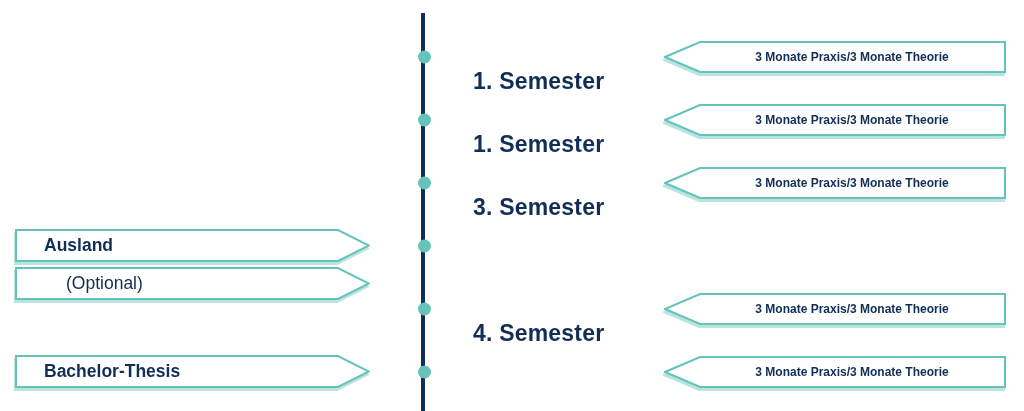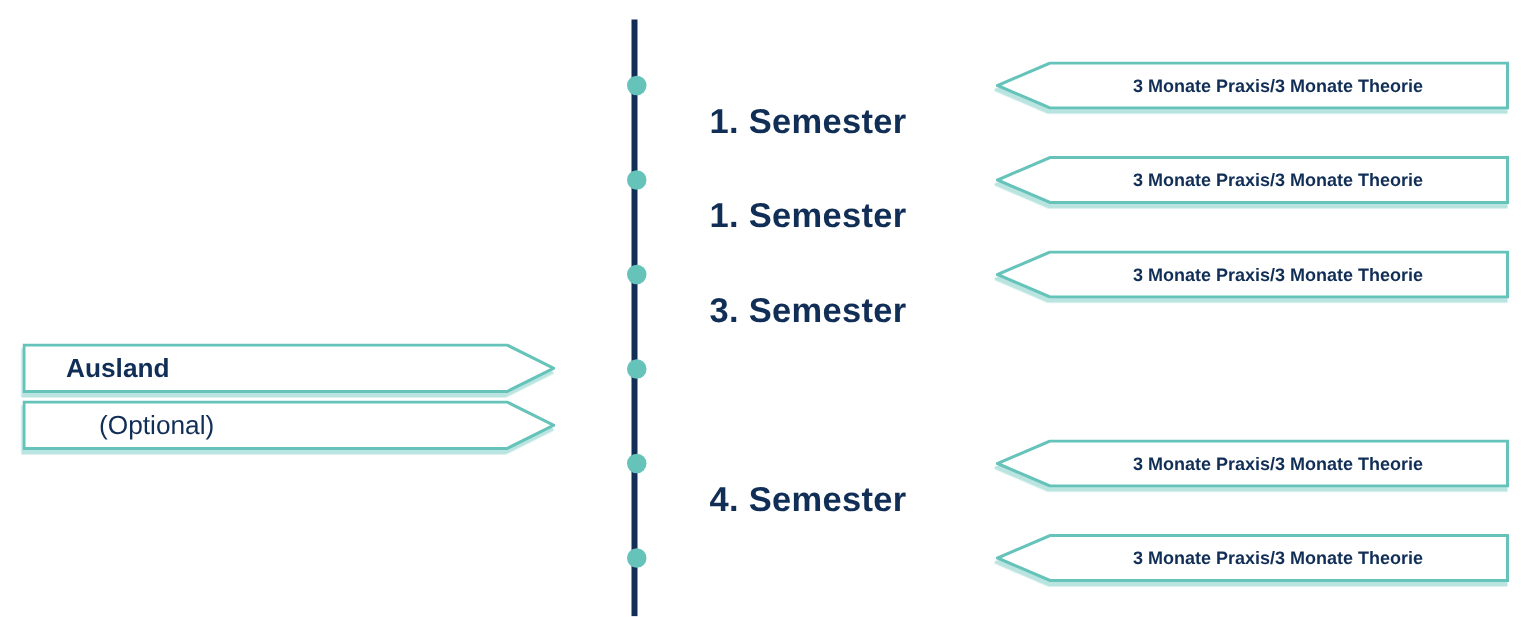"Bachelor-Thesis" div.tag { html: none -> <div> <svg> <polygon></polygon> </svg> <div> <span>Bachelor-Thesis</span> <span></span> </div> </div> }
